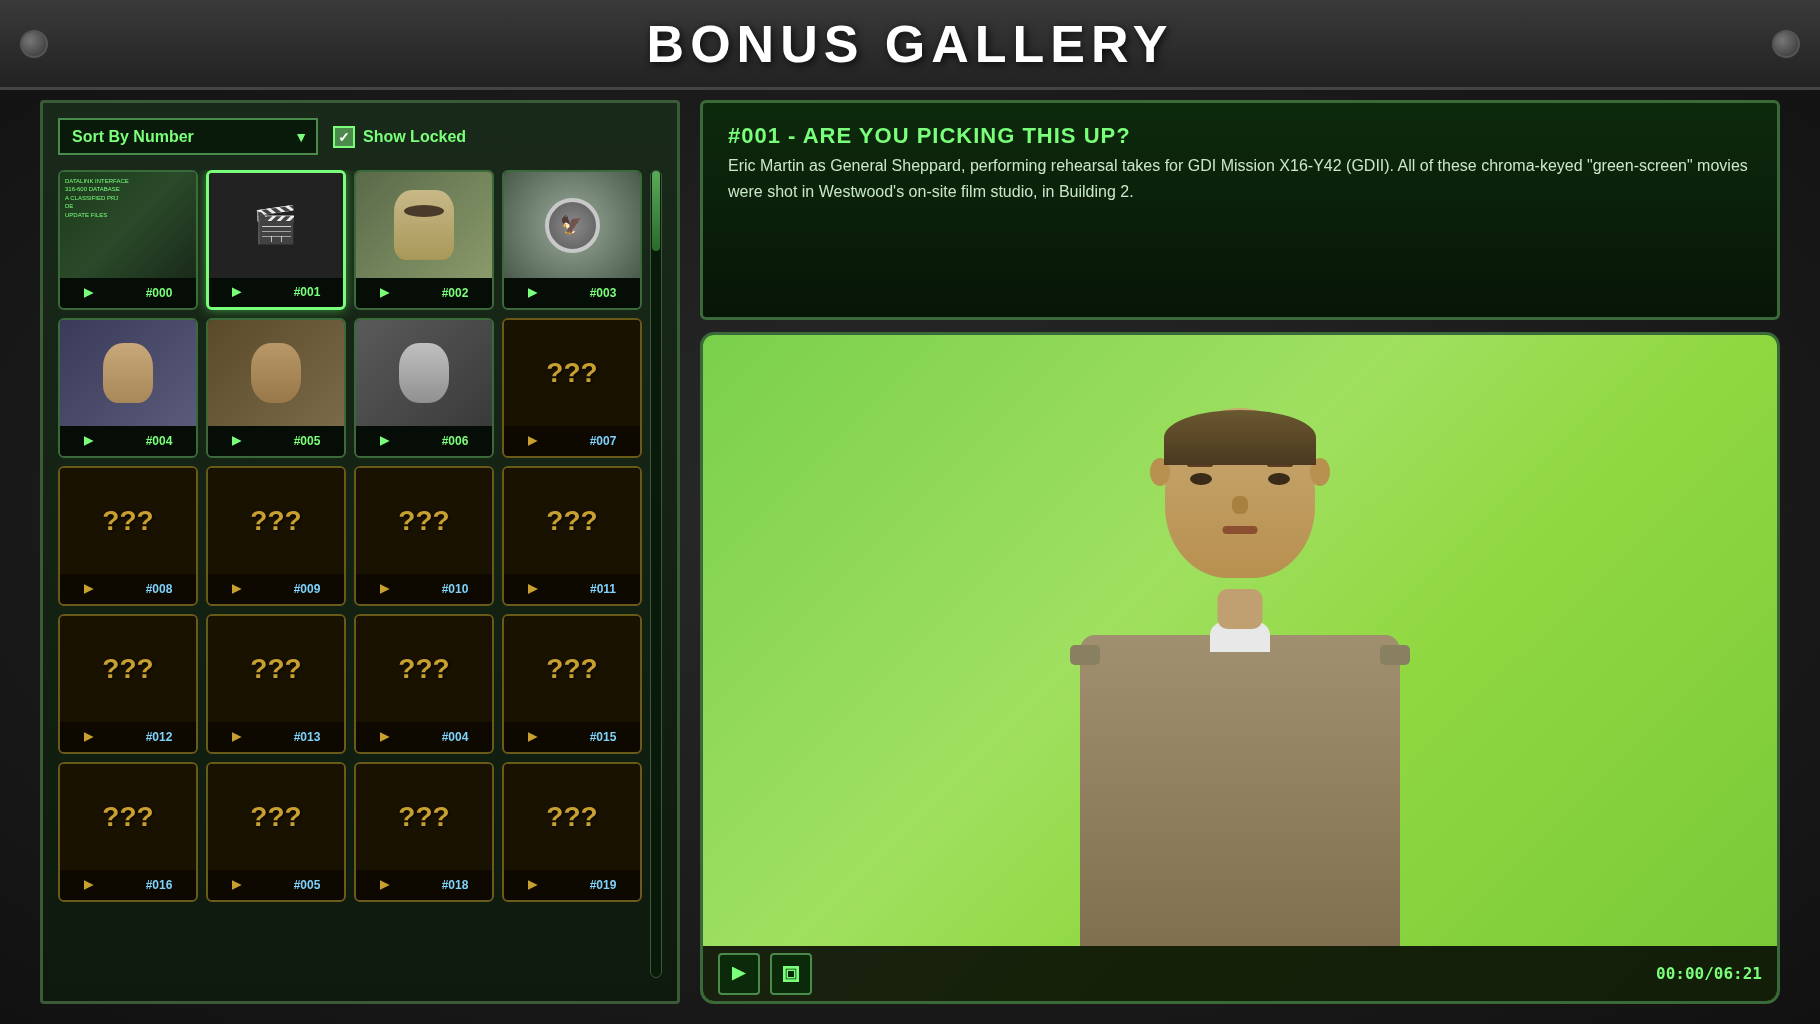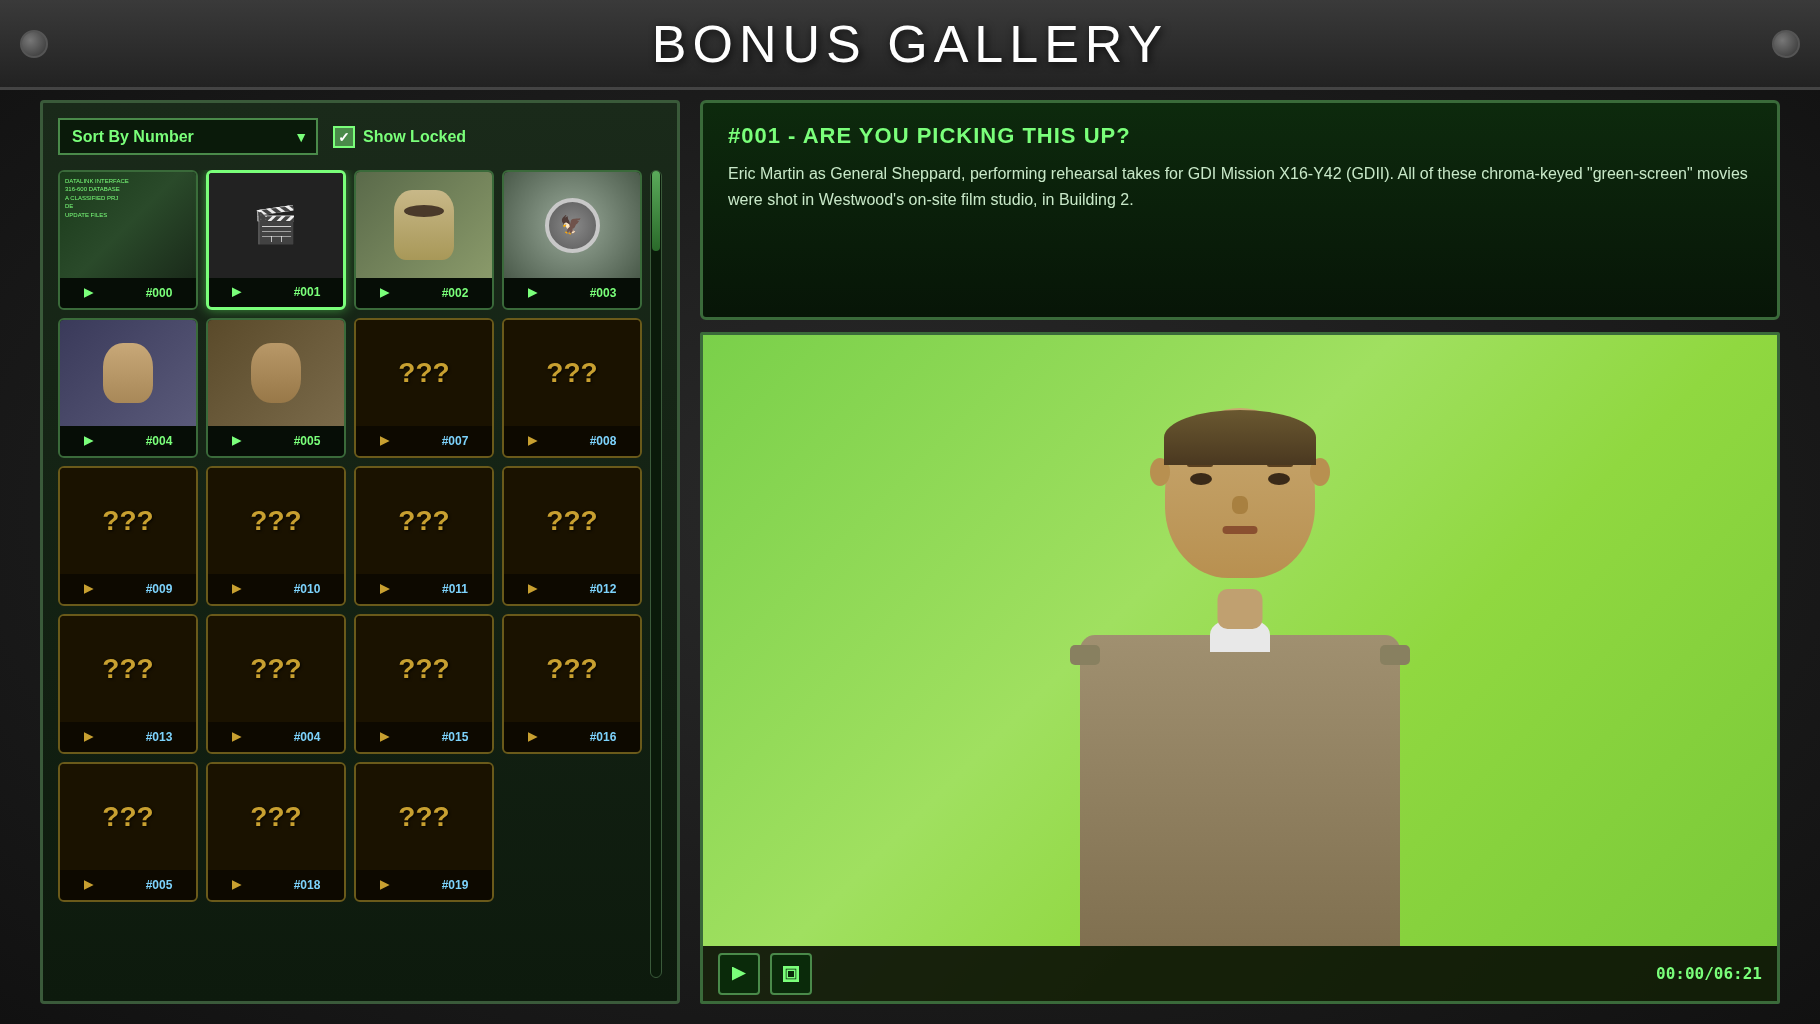"BONUS GALLERY" .page-title { font-weight: 400 -> 700 }
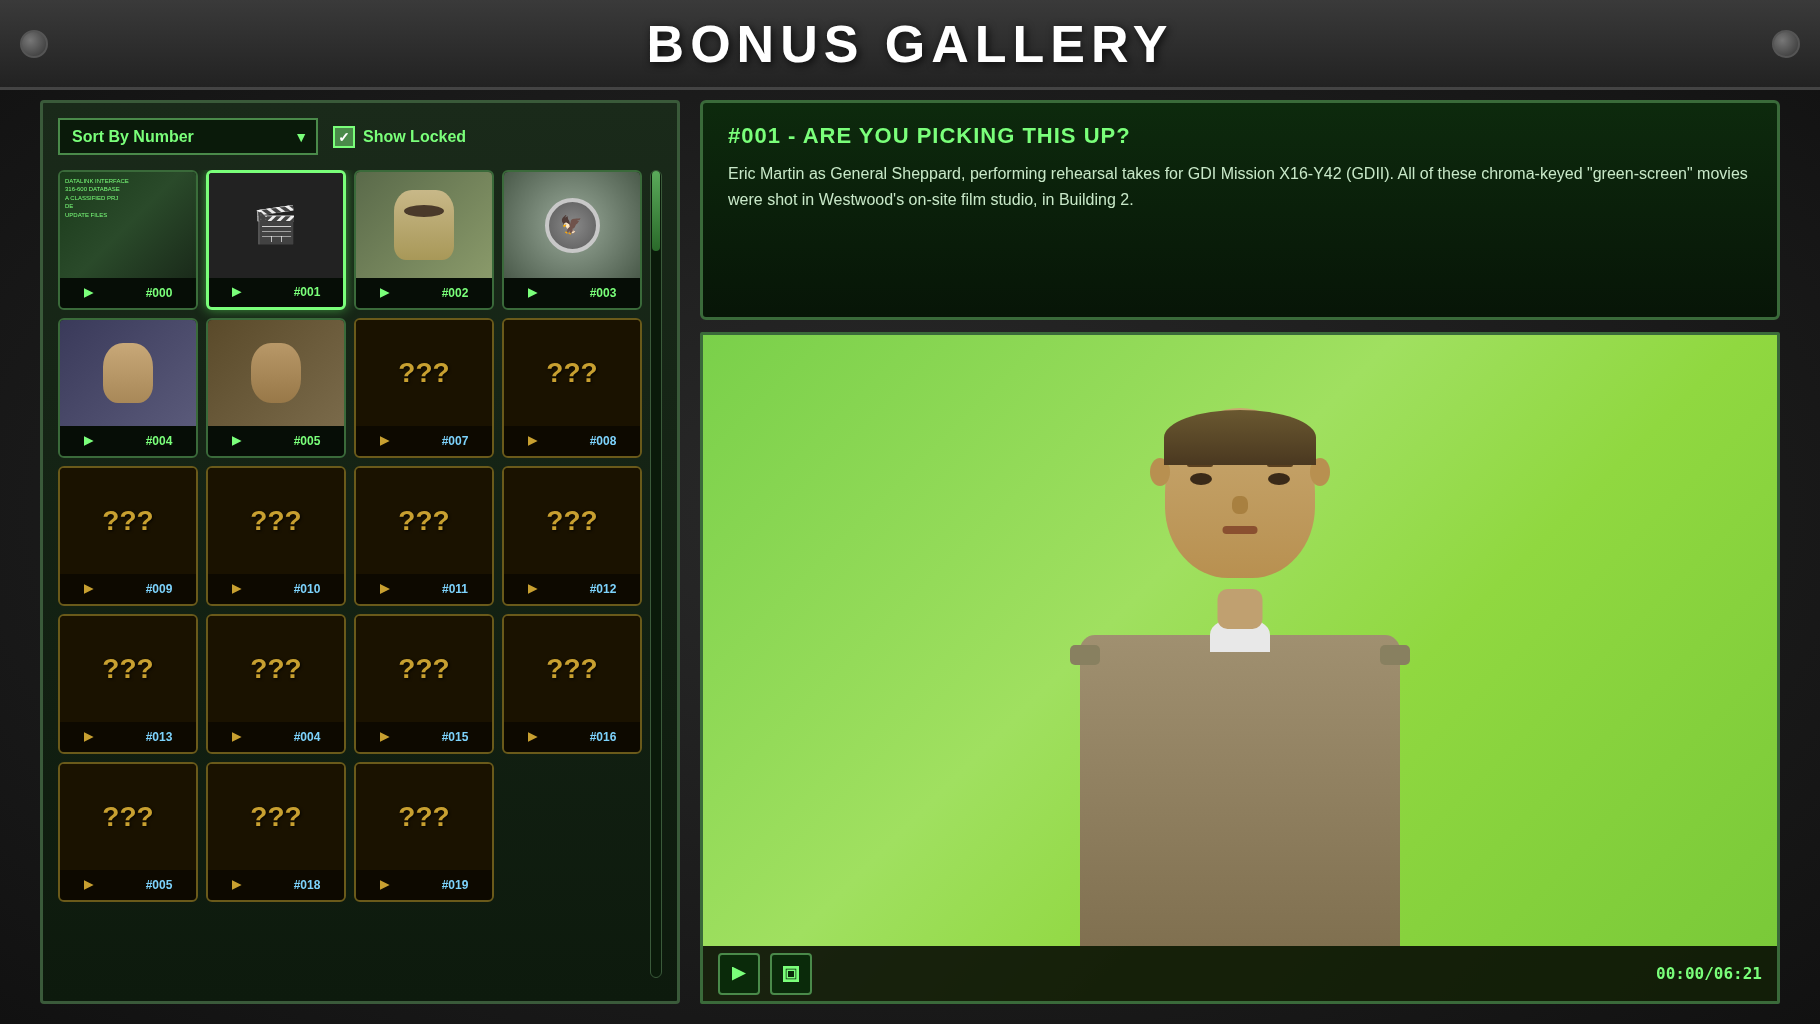"#001 - ARE YOU PICKING" .info-title { margin-bottom: 12px -> 4px }
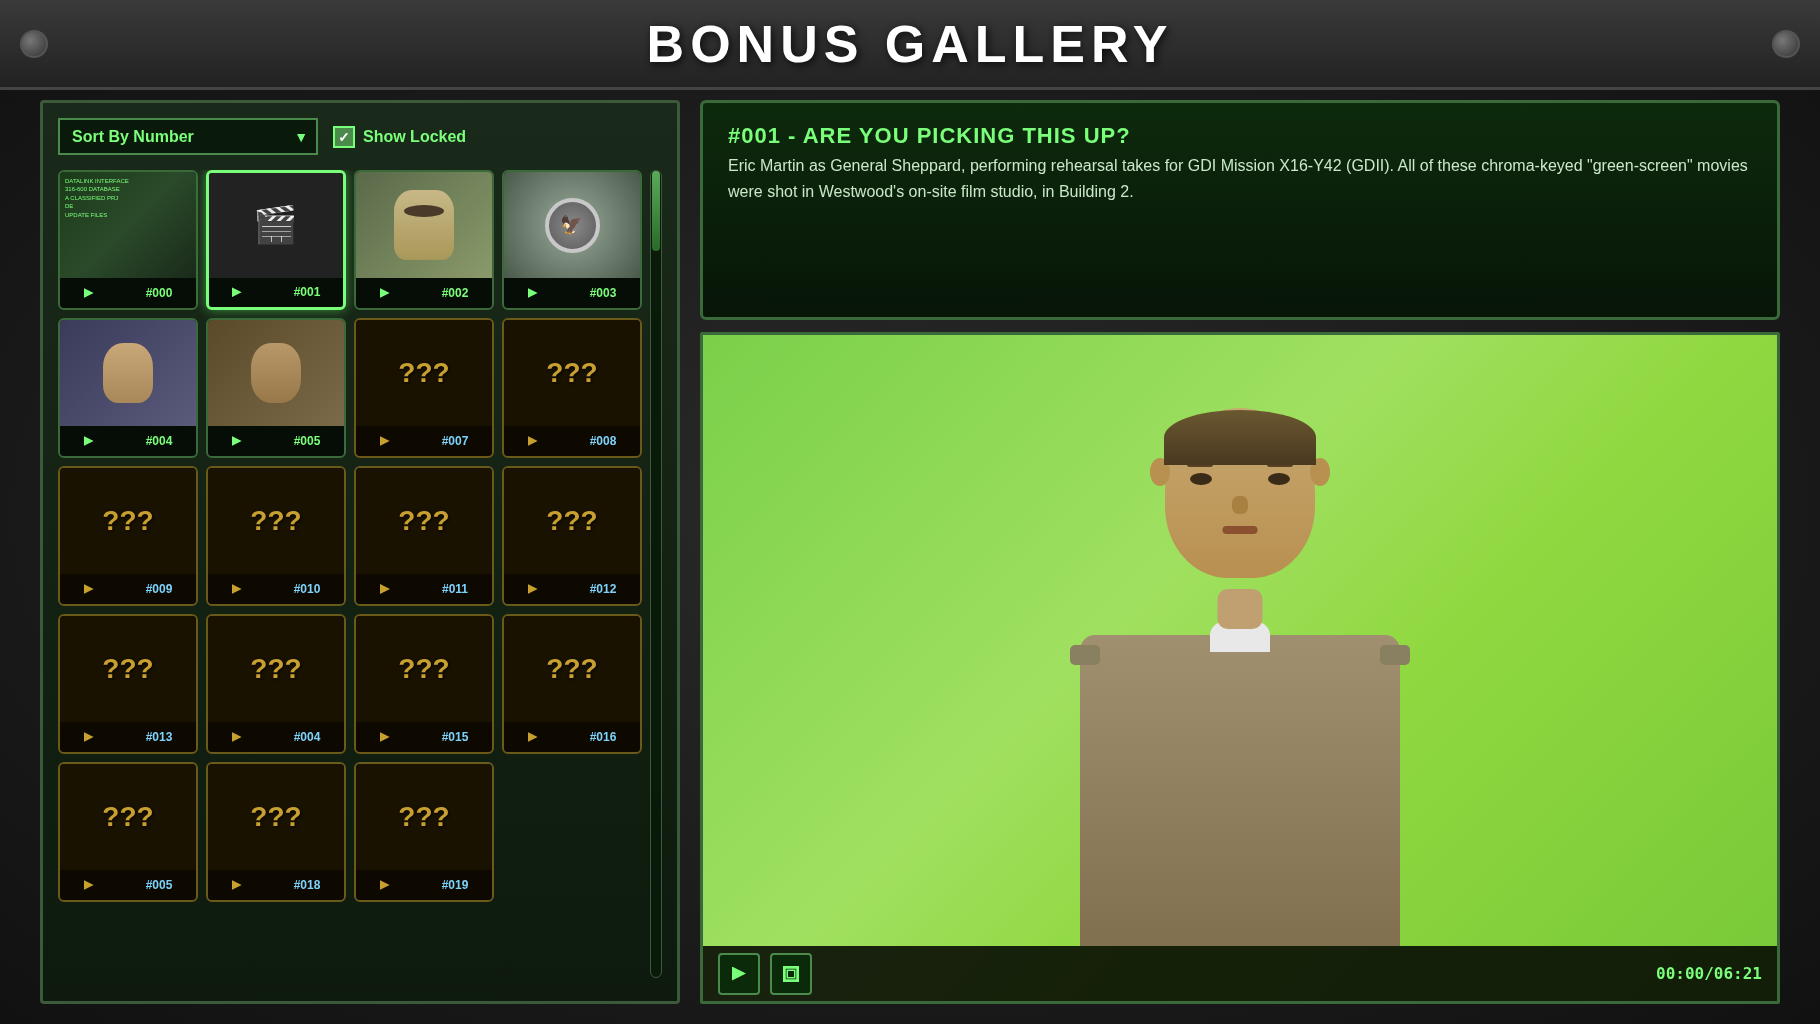"#006" div.gallery-item { html: none -> <div> <div> <div></div> </div> <div> <div></div> <span>#006</span> </div> </div> }
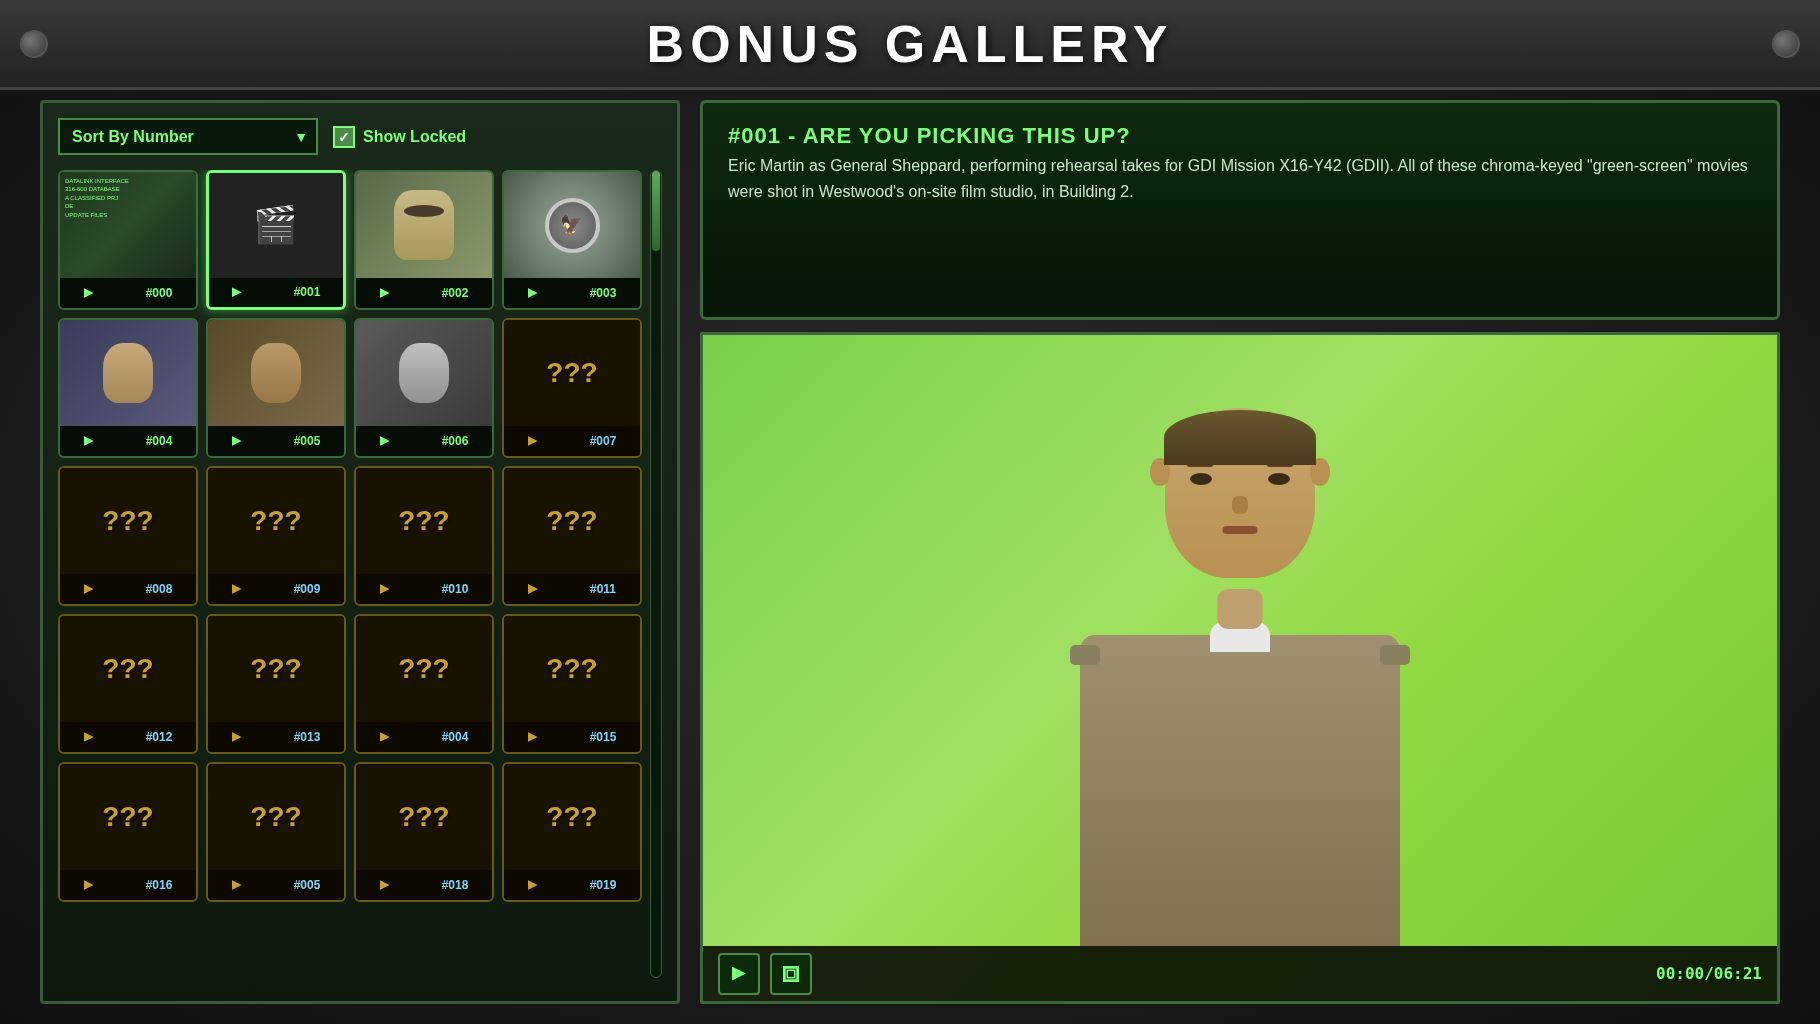"00:00/06:21" .video-box { border-radius: 2px -> 14px }
